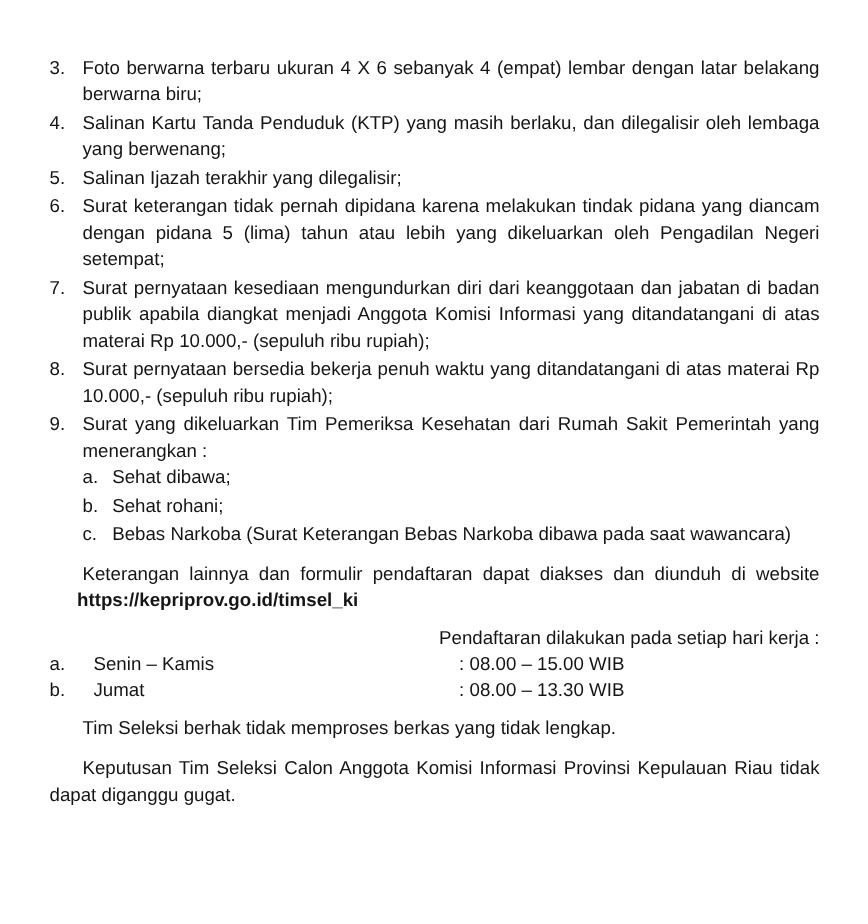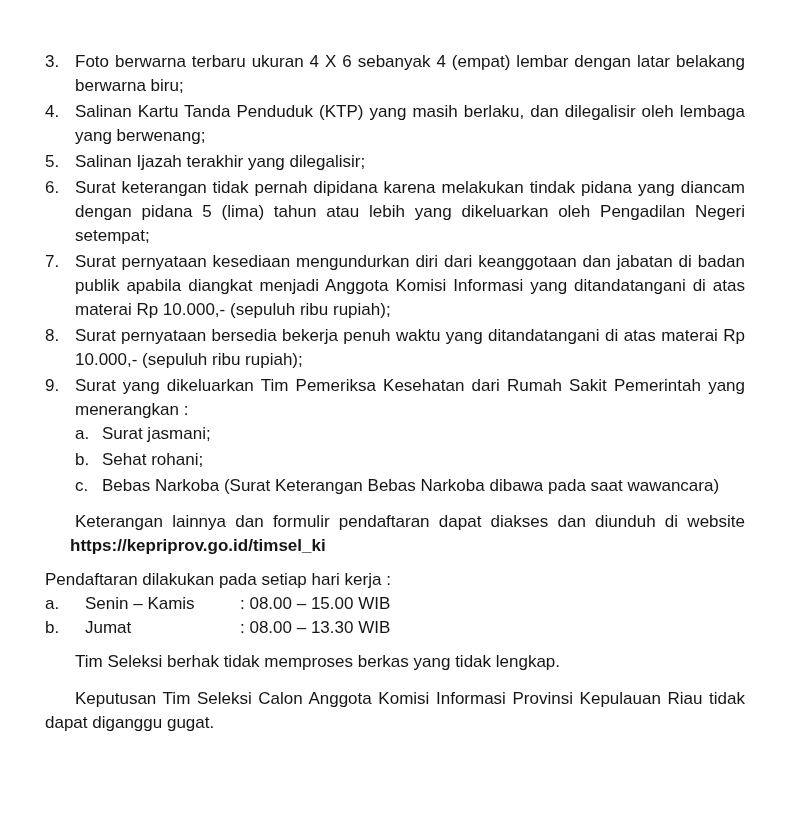"Surat jasmani;" span.stxt { text: Surat jasmani -> Sehat dibawa }
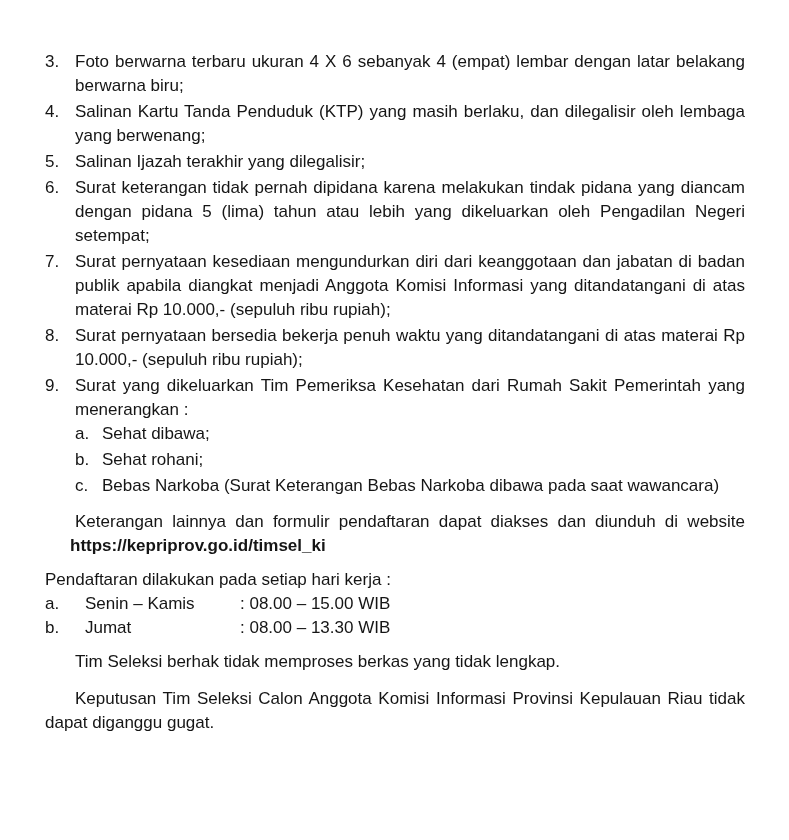"Pendaftaran dilakukan pada setiap hari" .sched-heading { text-align: none -> right }
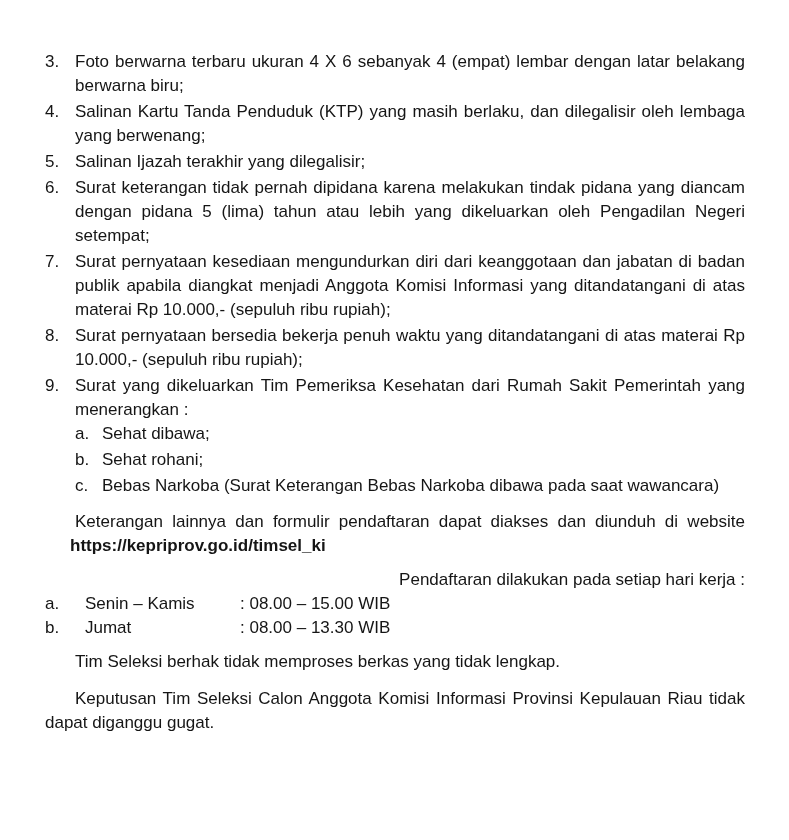": 08.00 – 15.00 WIB" .sched-row .shours { text-align: none -> center }
